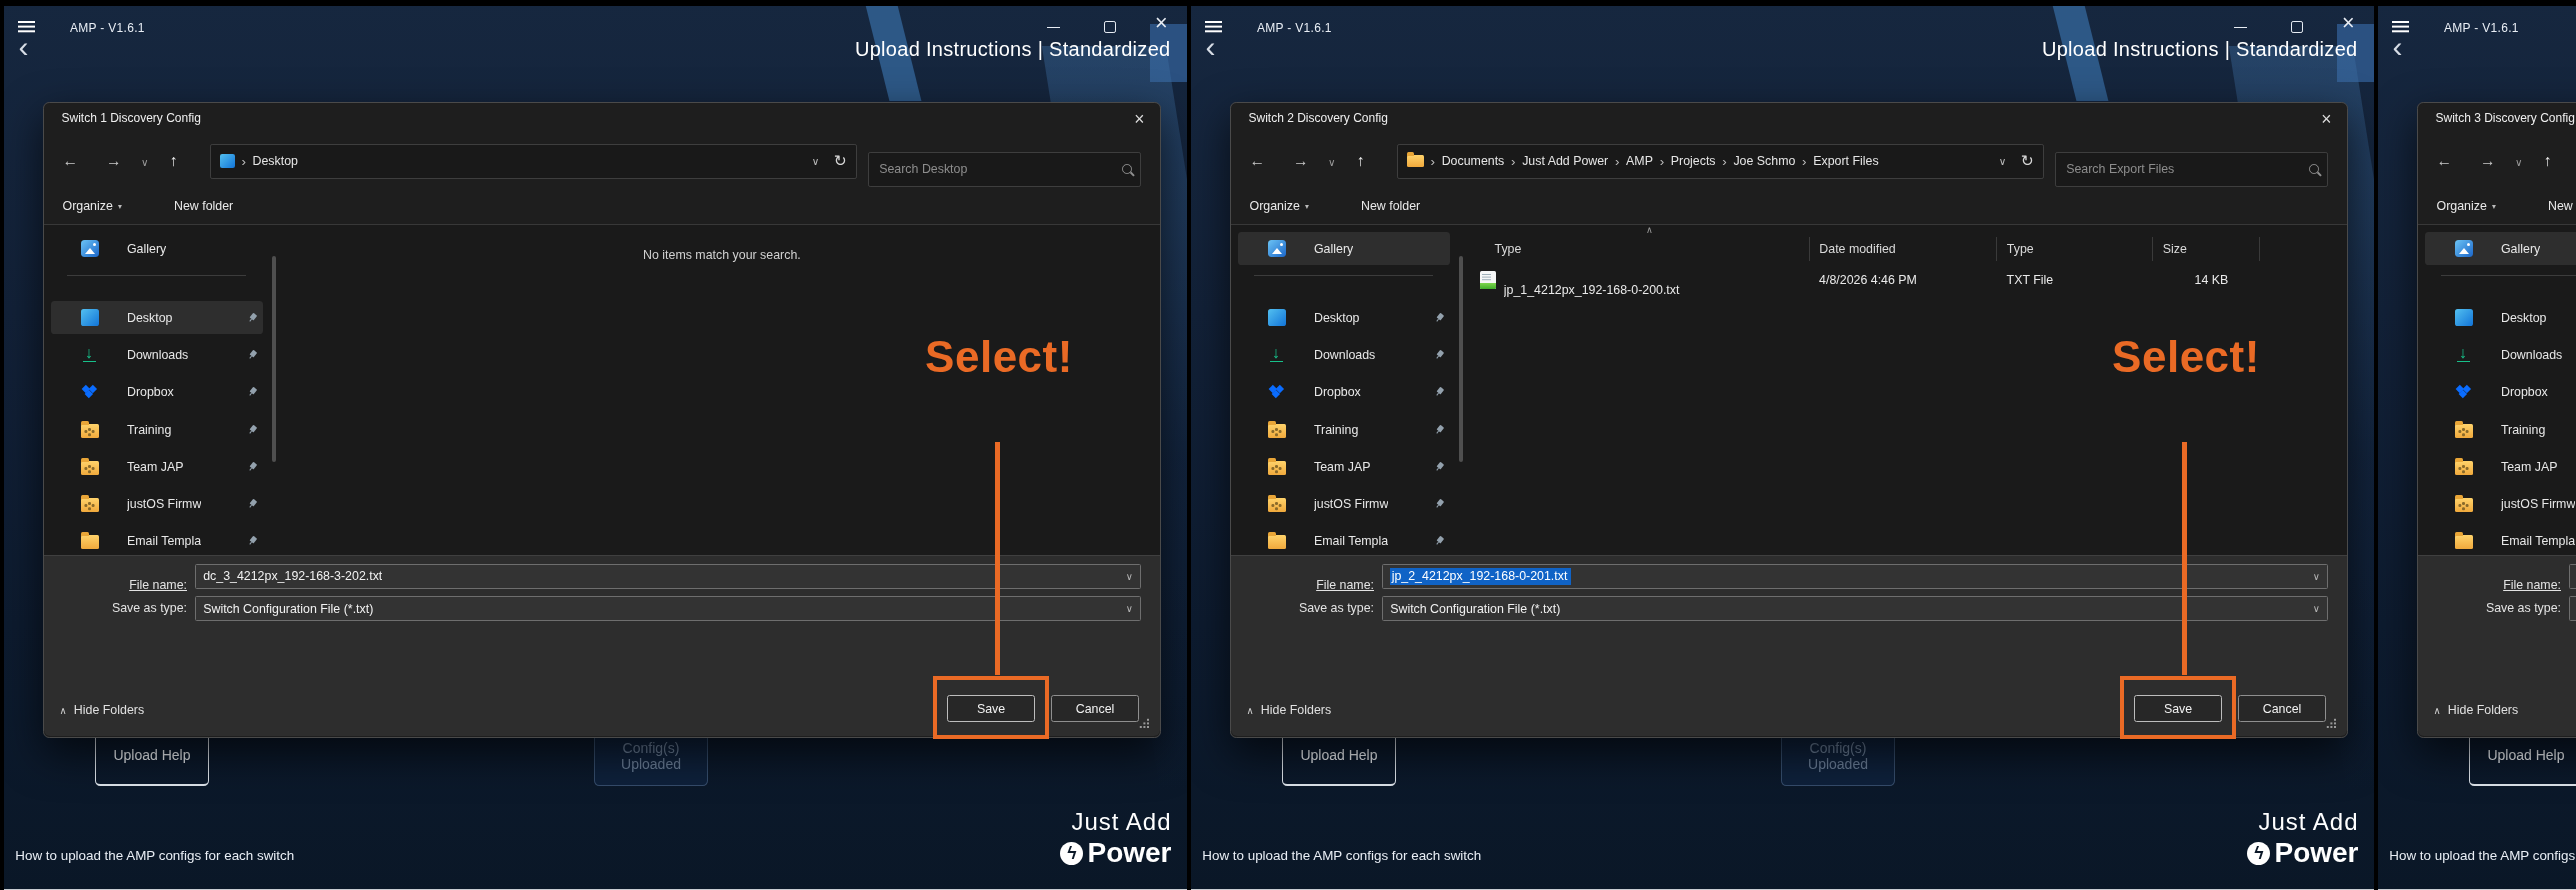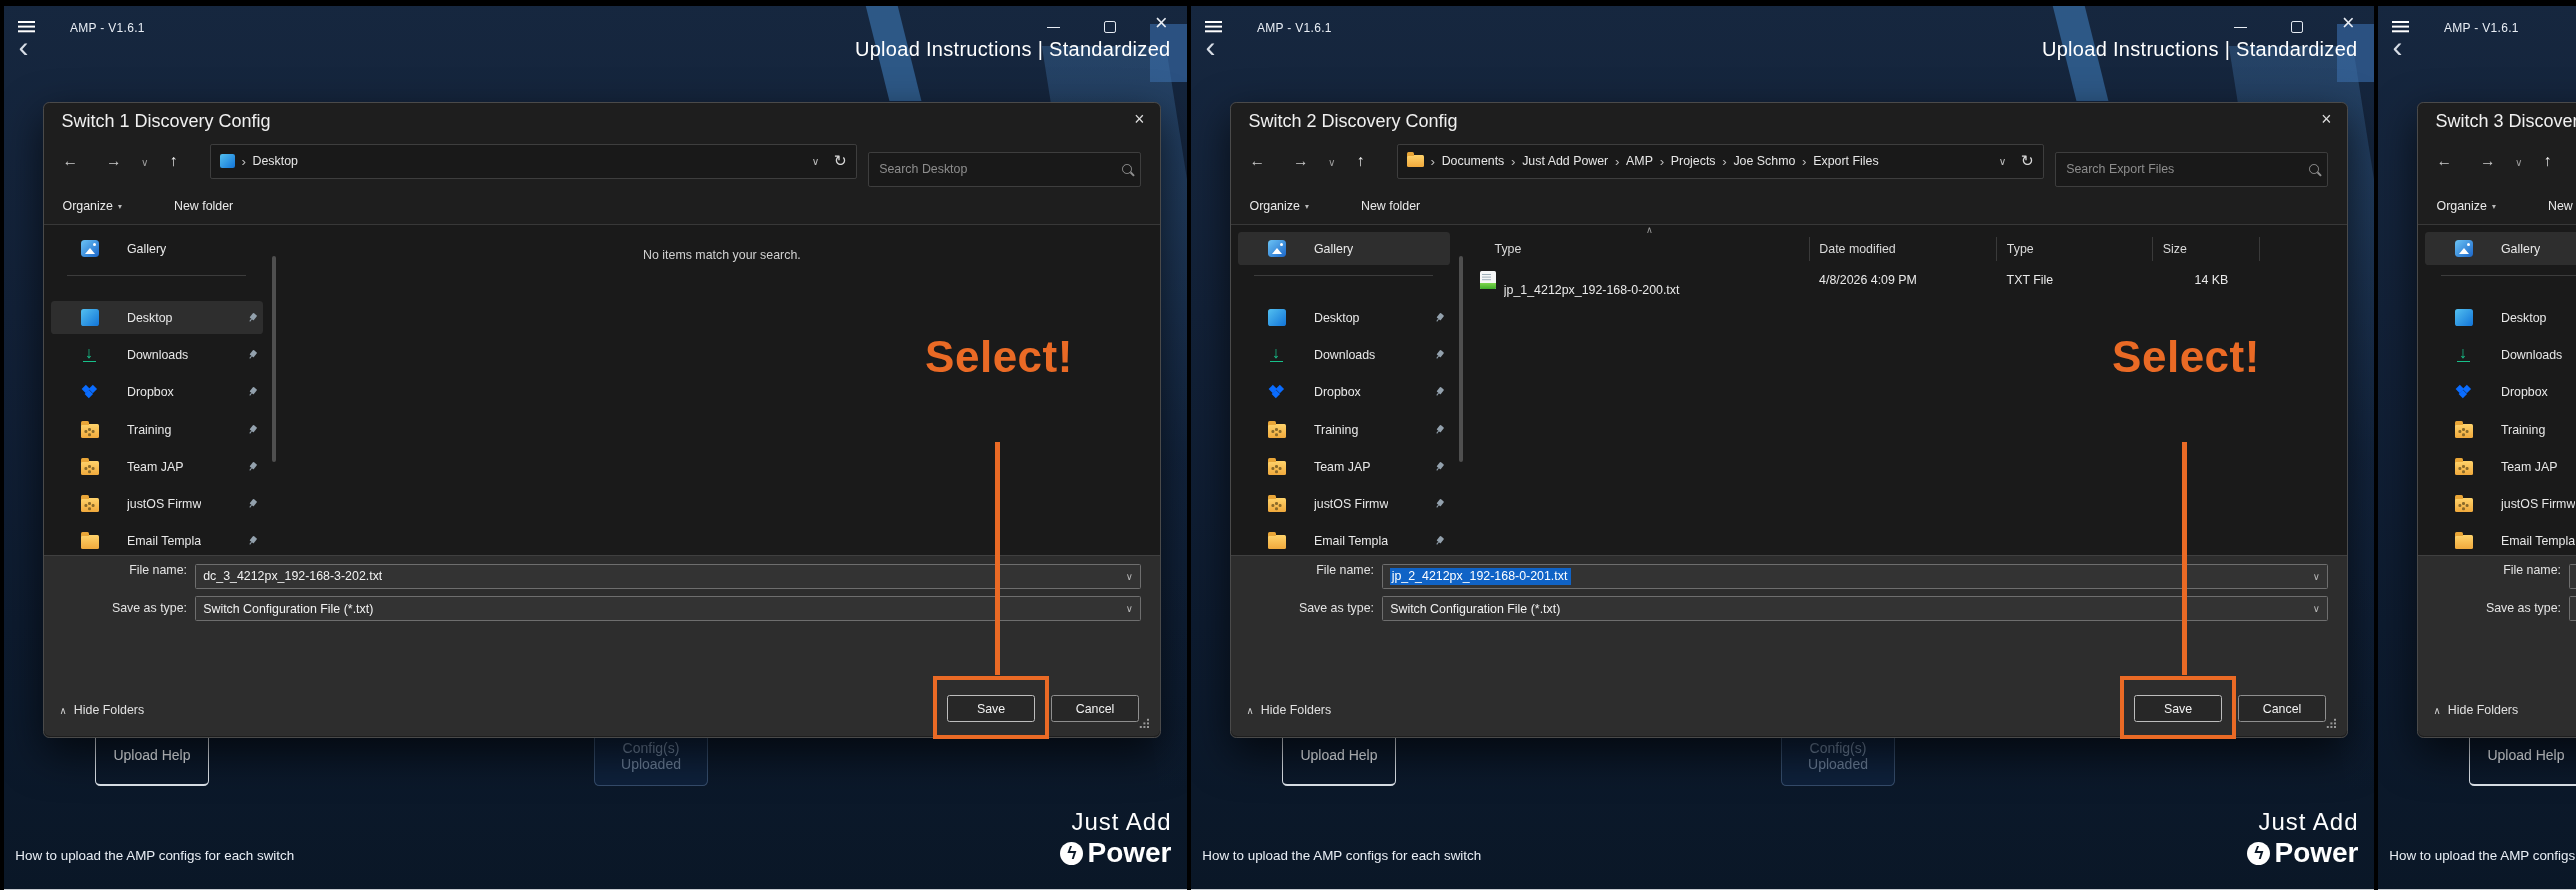"Switch 1 Discovery Config" .dlg-title { font-size: 18px -> 12px }
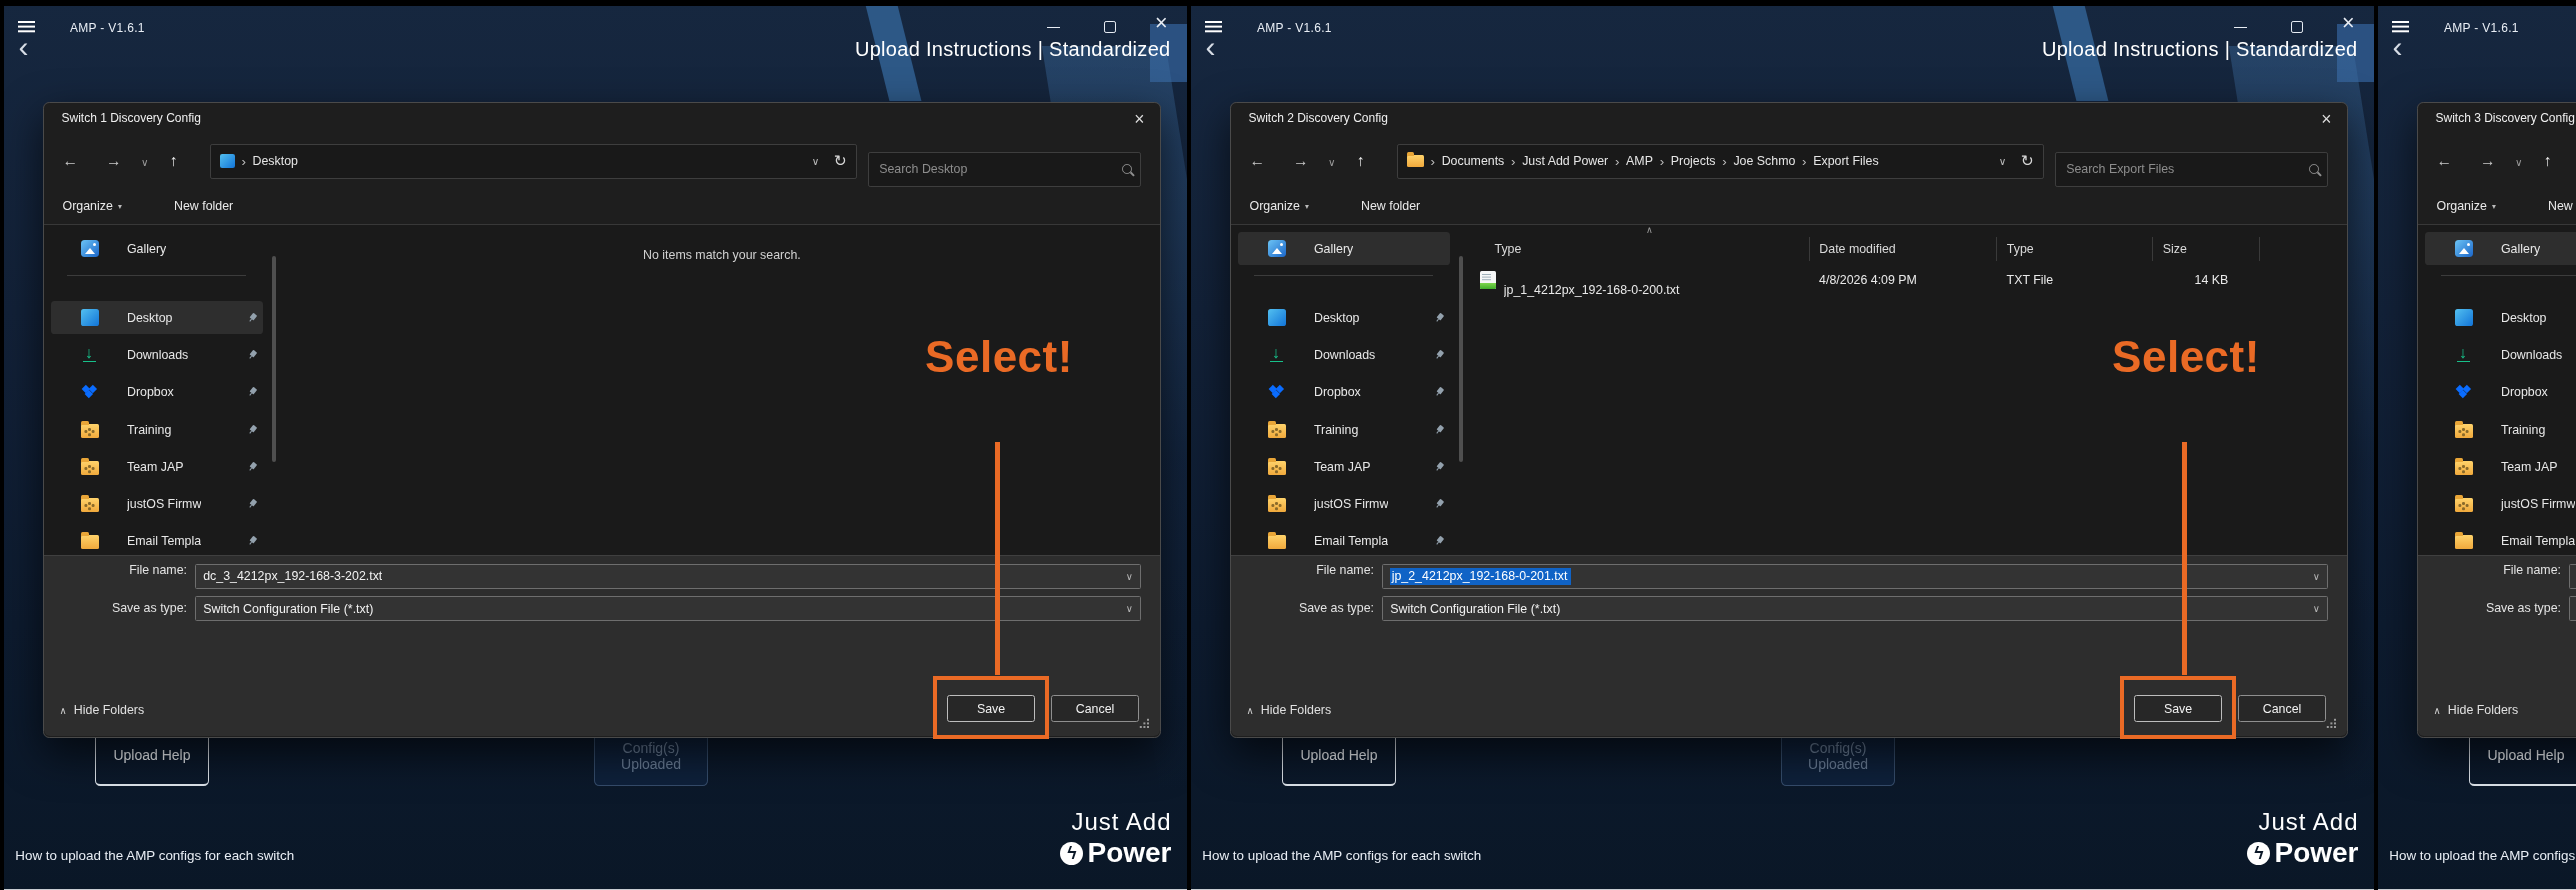"4/8/2026 4:09 PM" span.ff-date { text: 4:09 -> 4:46 }
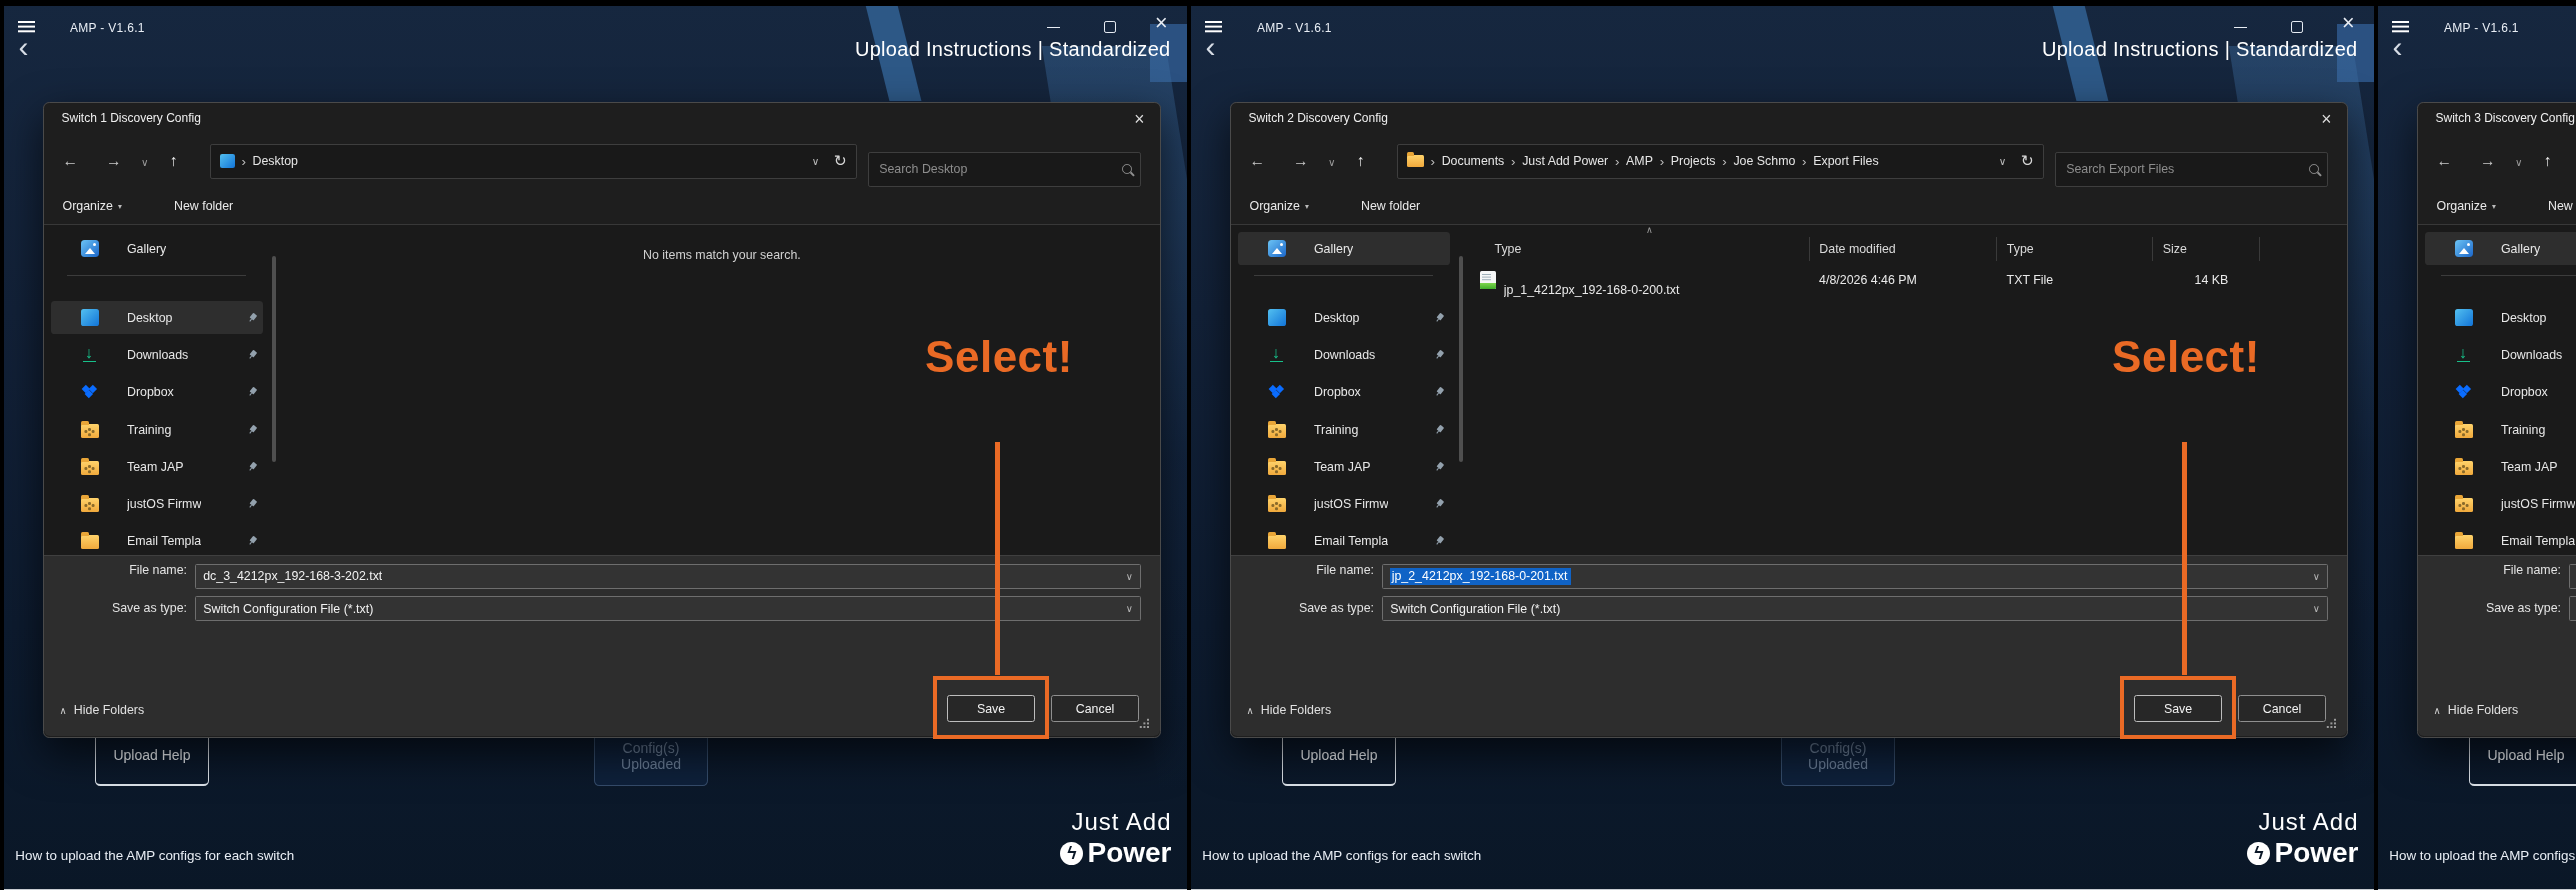"File name:" .fl1 { text-decoration: none -> underline; top: 2px -> 17px }
